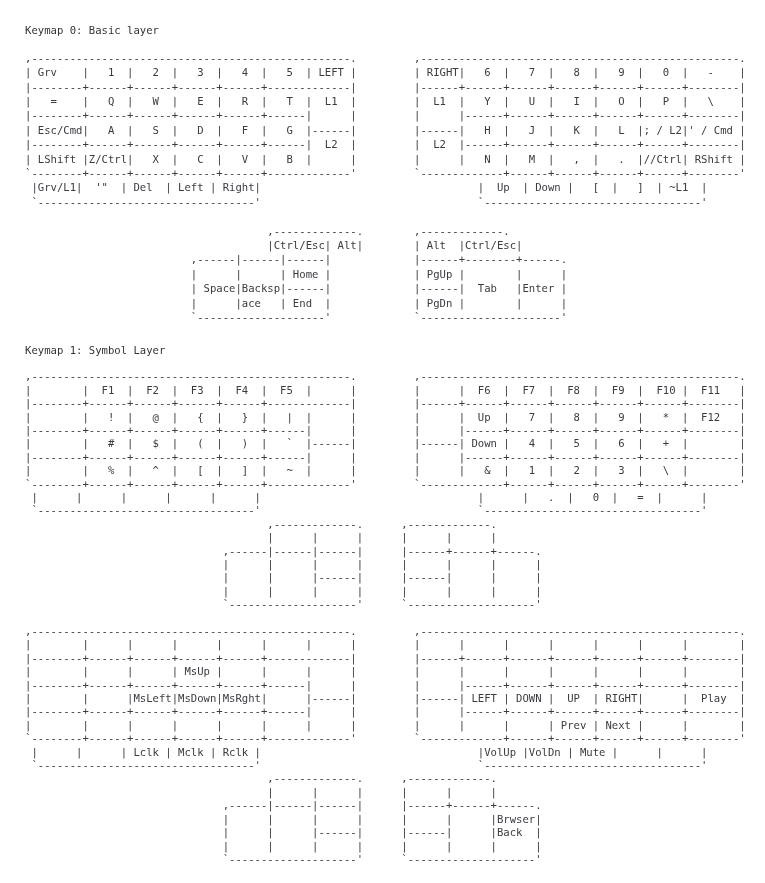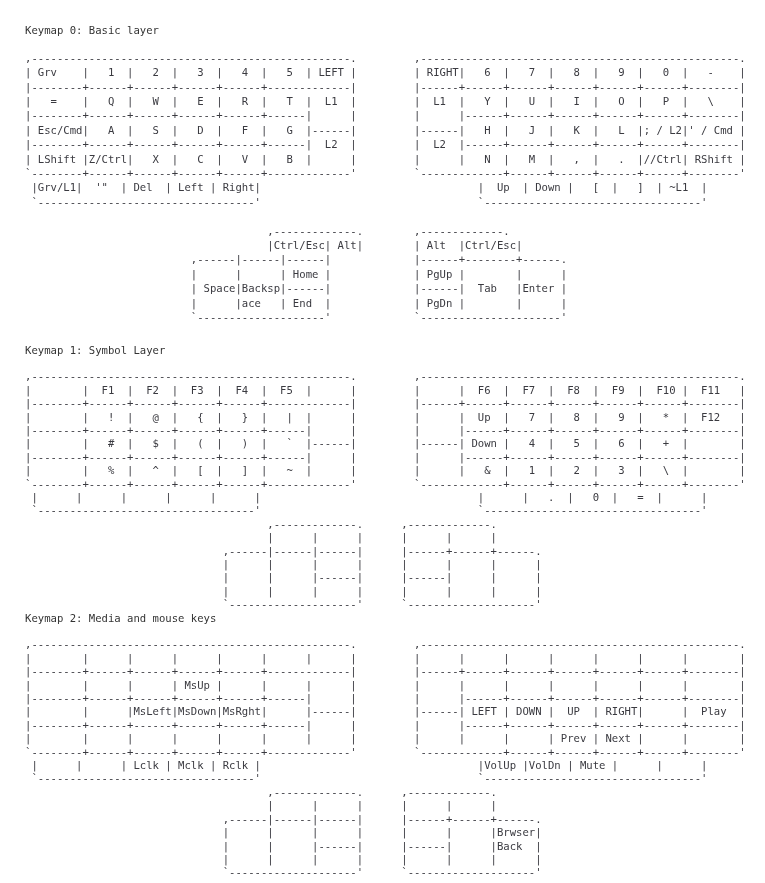"Keymap 2: Media and mouse" div.km-title { html: <div>Keymap 2: Media and mouse keys</div> -> none }
